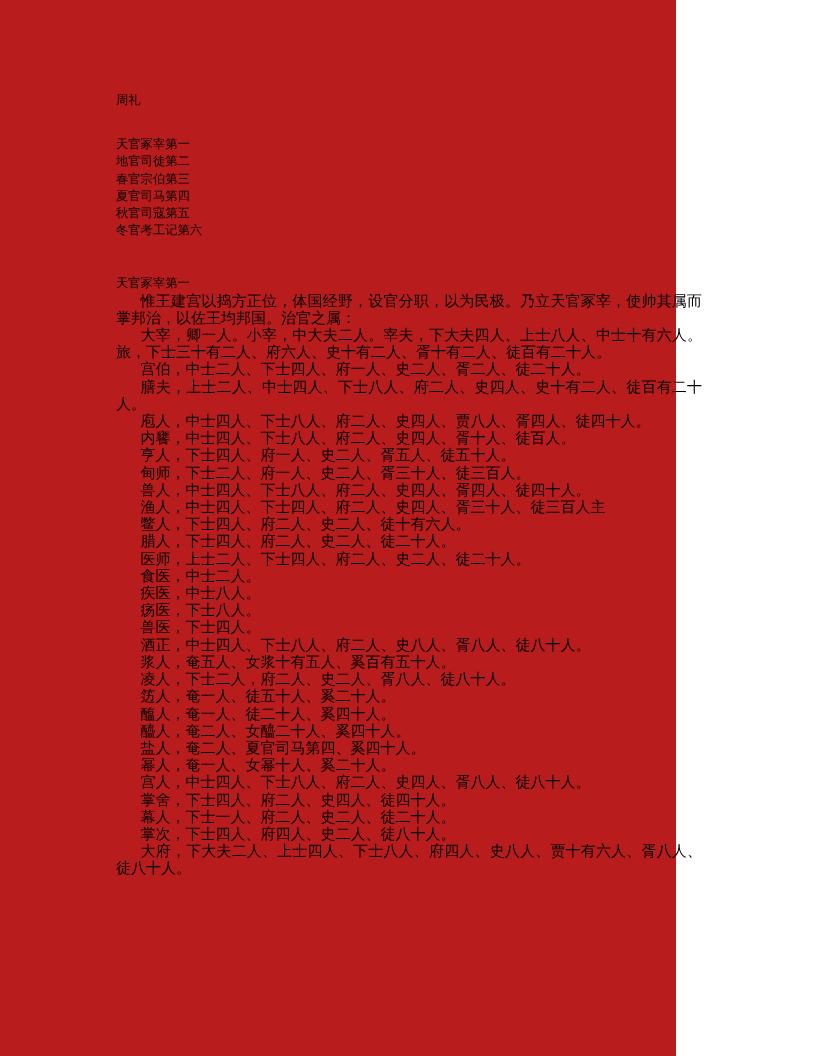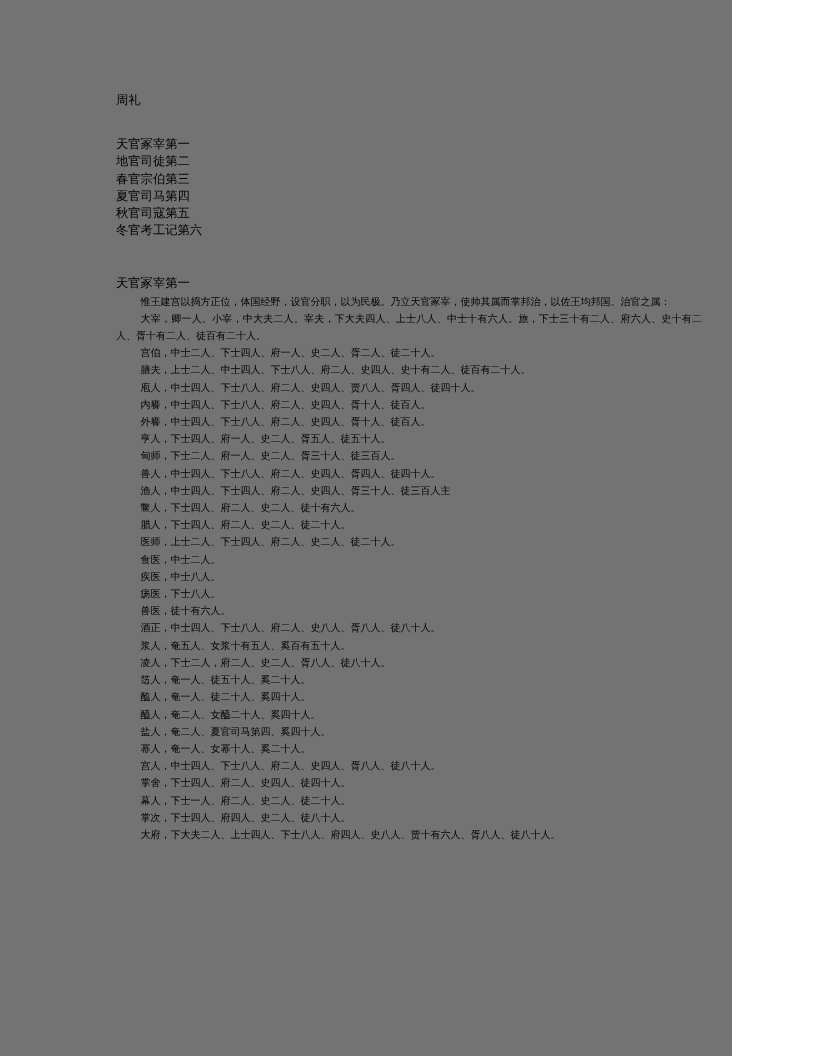"周礼" .page { background: #737373 -> #b91c1c; width: 732px -> 676px }
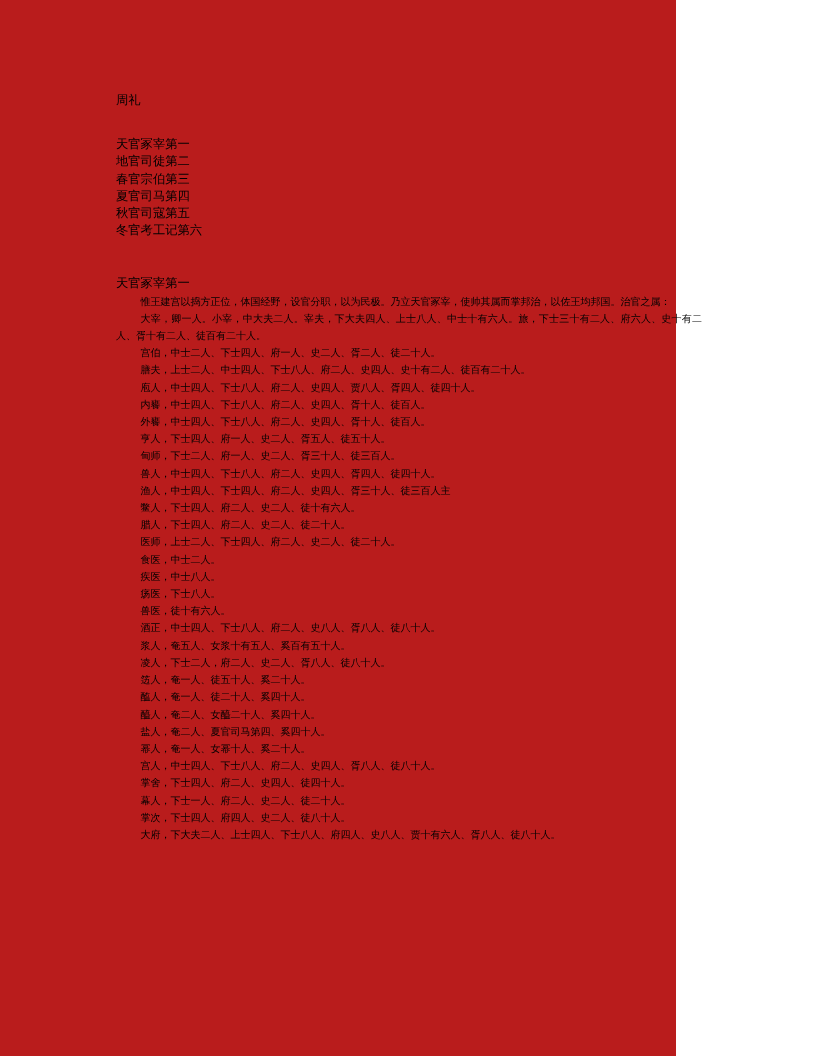"惟王建宫以捣方正位，体国经野，设官分职，以为民极。乃立天官冢宰，使帅其属而掌邦治" .body-para { font-size: 10px -> 15px }
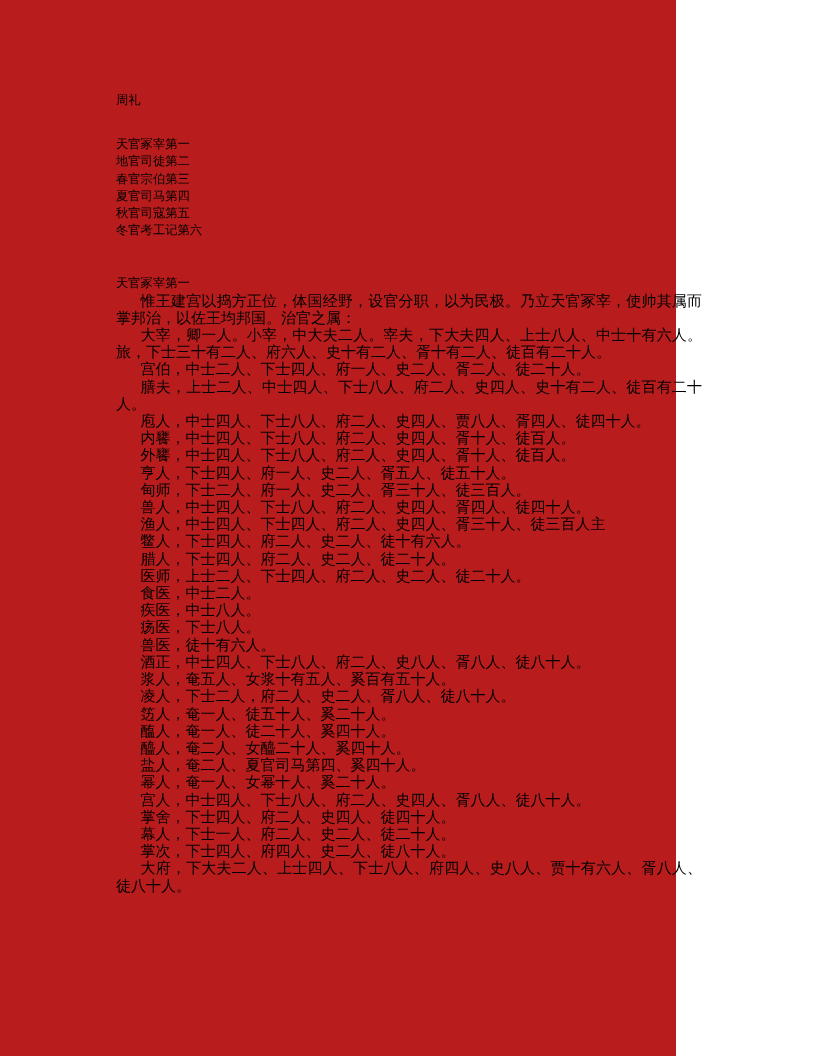"外饔，中士四人、下士八人、府二人、史四人、胥十人、徒百人。" p.body-para { html: <p>外饔，中士四人、下士八人、府二人、史四人、胥十人、徒百人。</p> -> none }
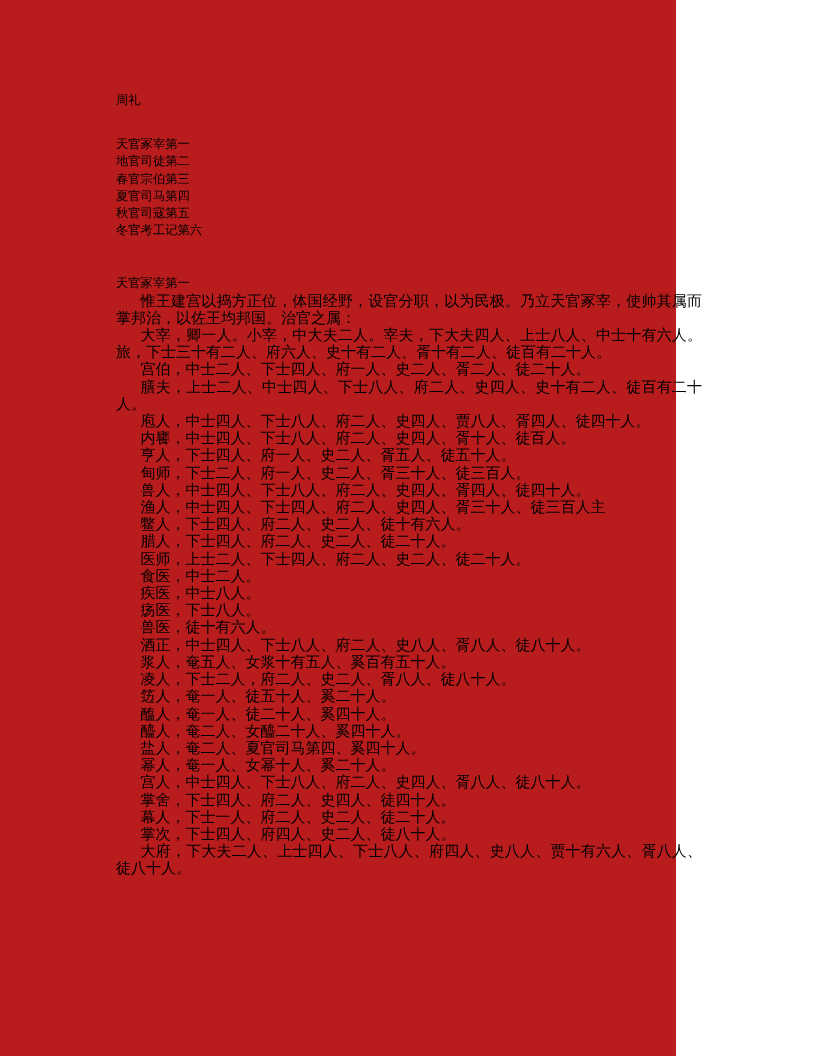"兽医，徒十有六人。" p.body-para { text: 徒十有六 -> 下士四 }
